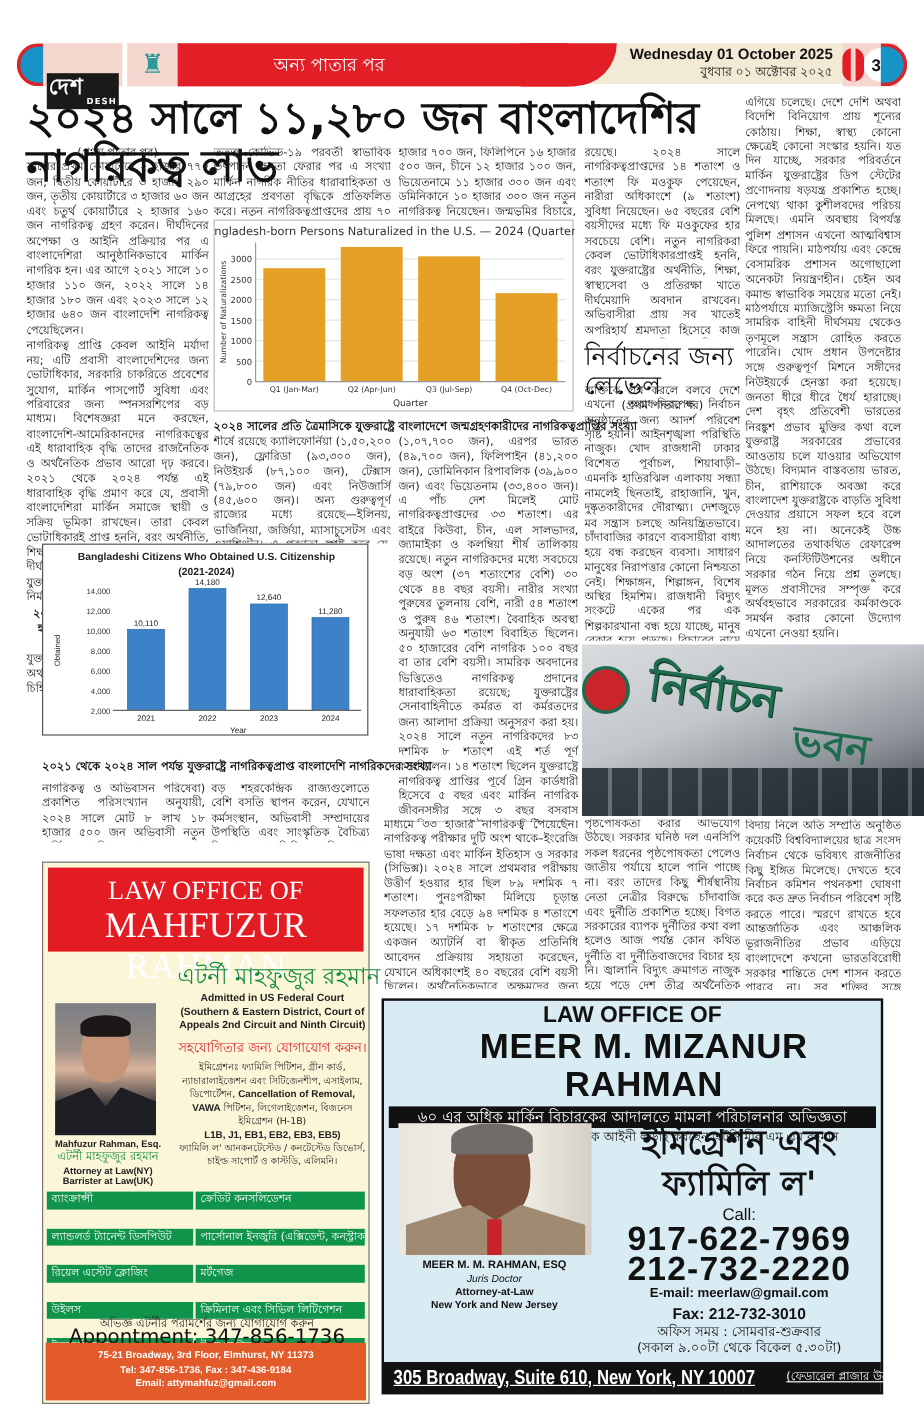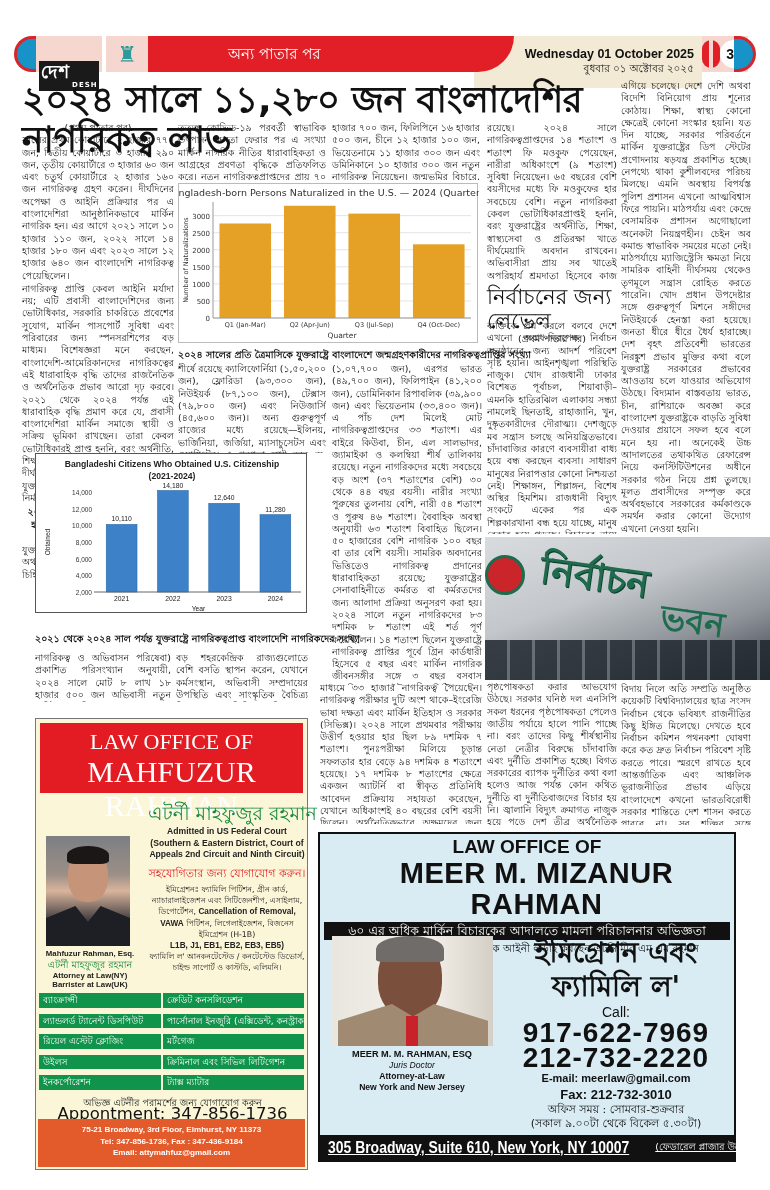"Wednesday 01 October 2025" .hdr-date { height: 52px -> 34px }
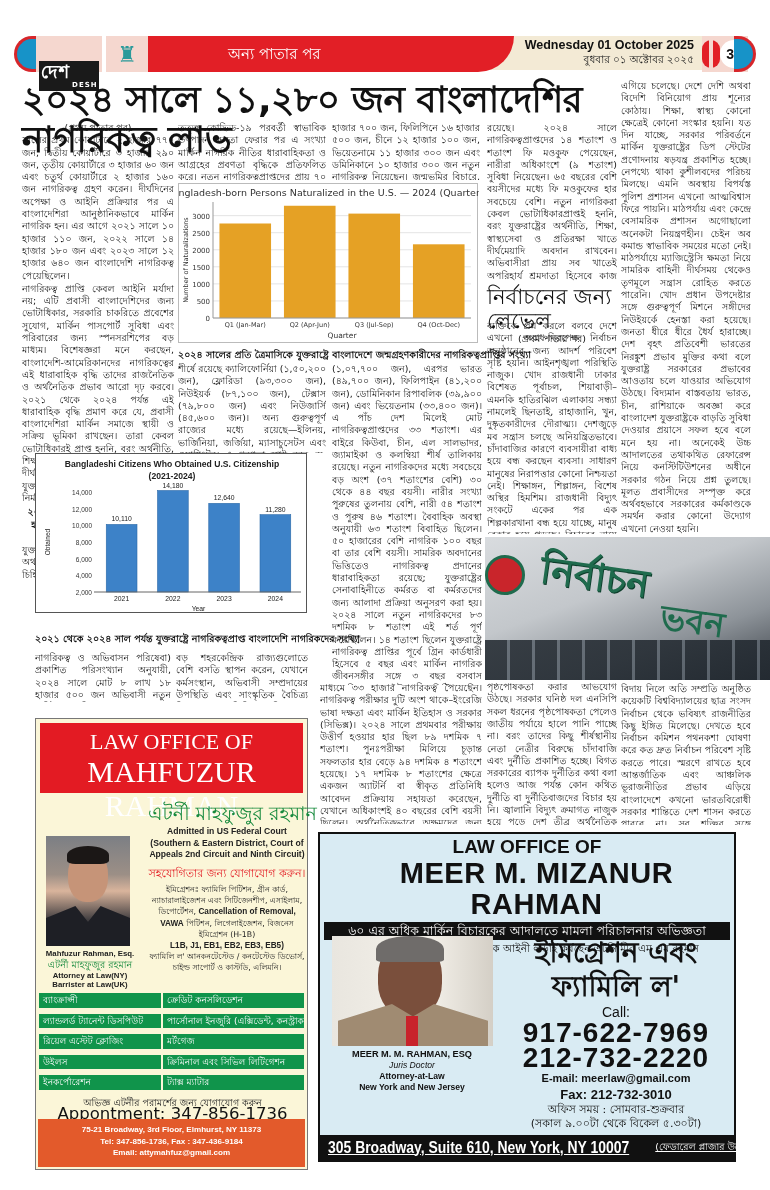"ব্যাংক্রাপ্সী" .ad1-grid { gap: 6px 2px -> 16px 2px }
